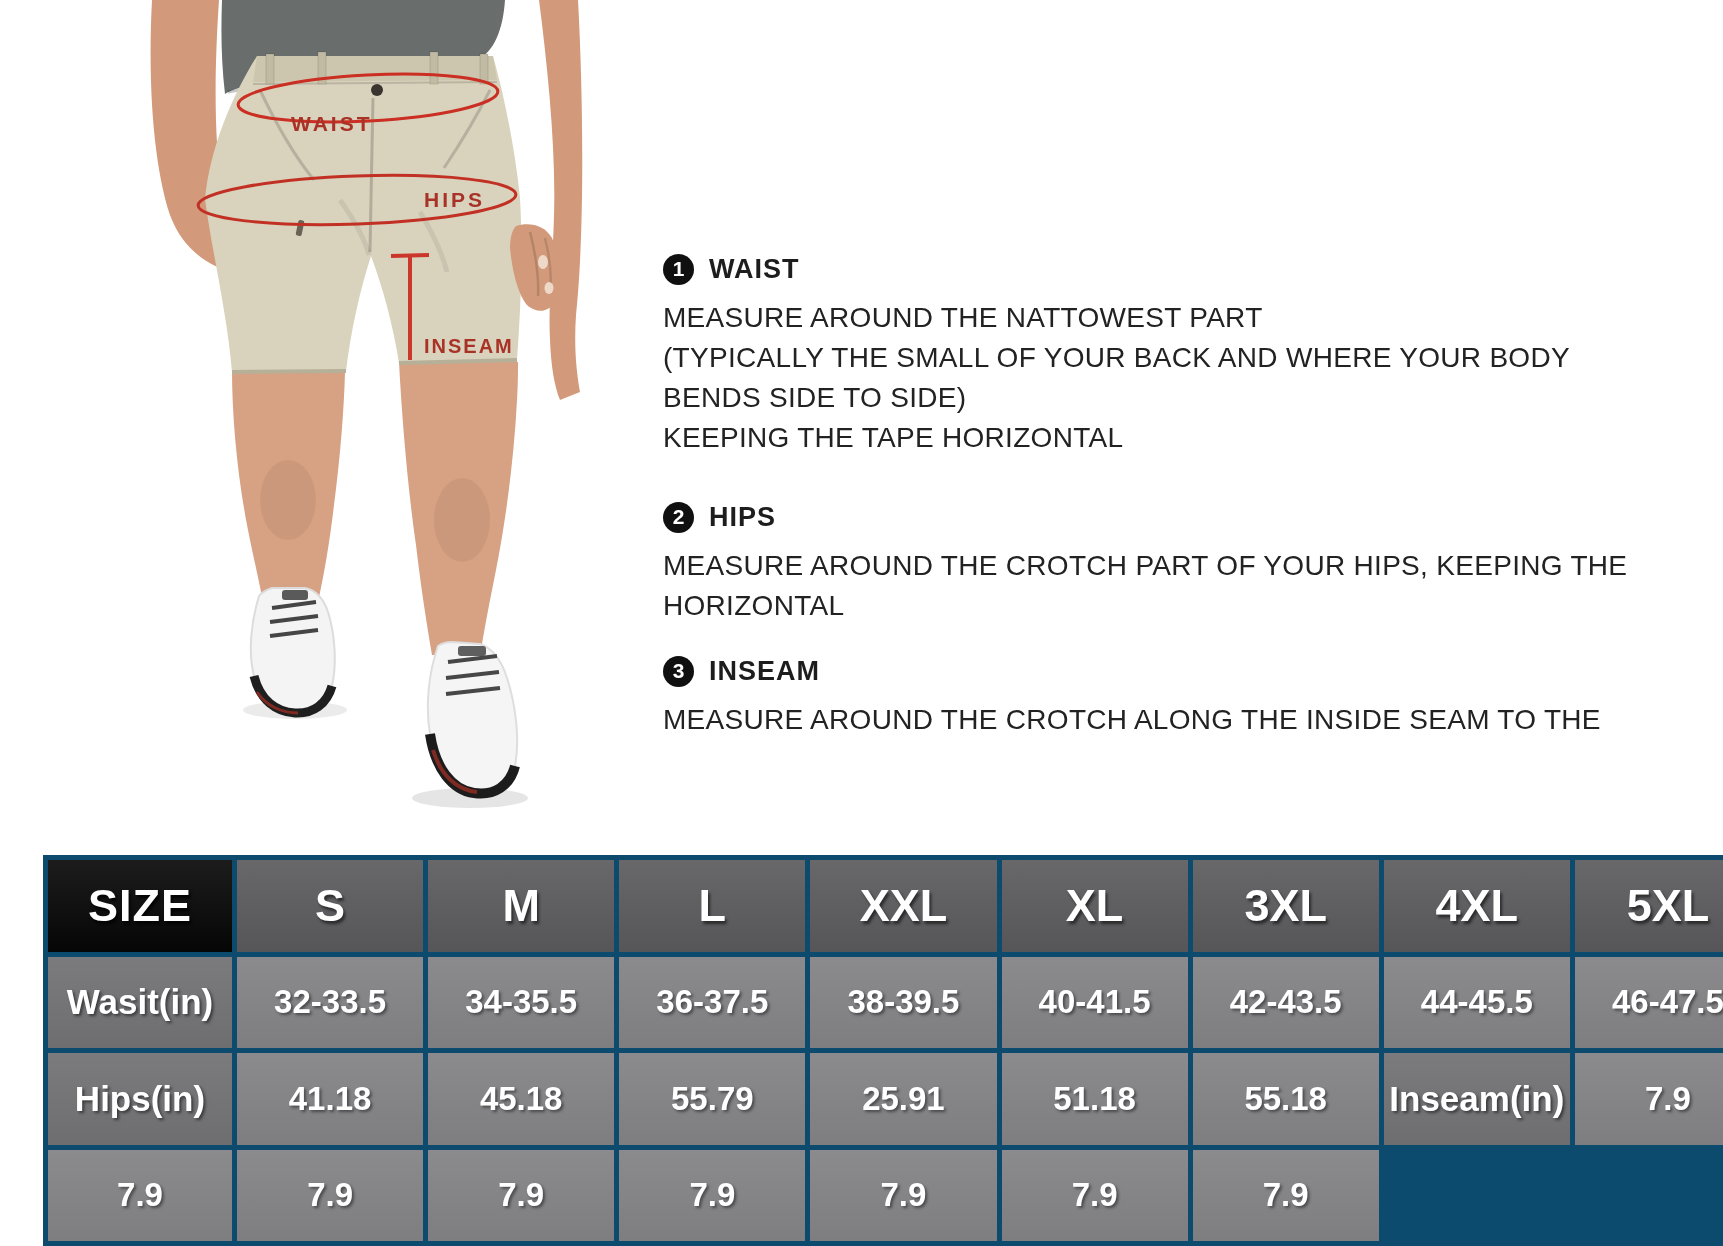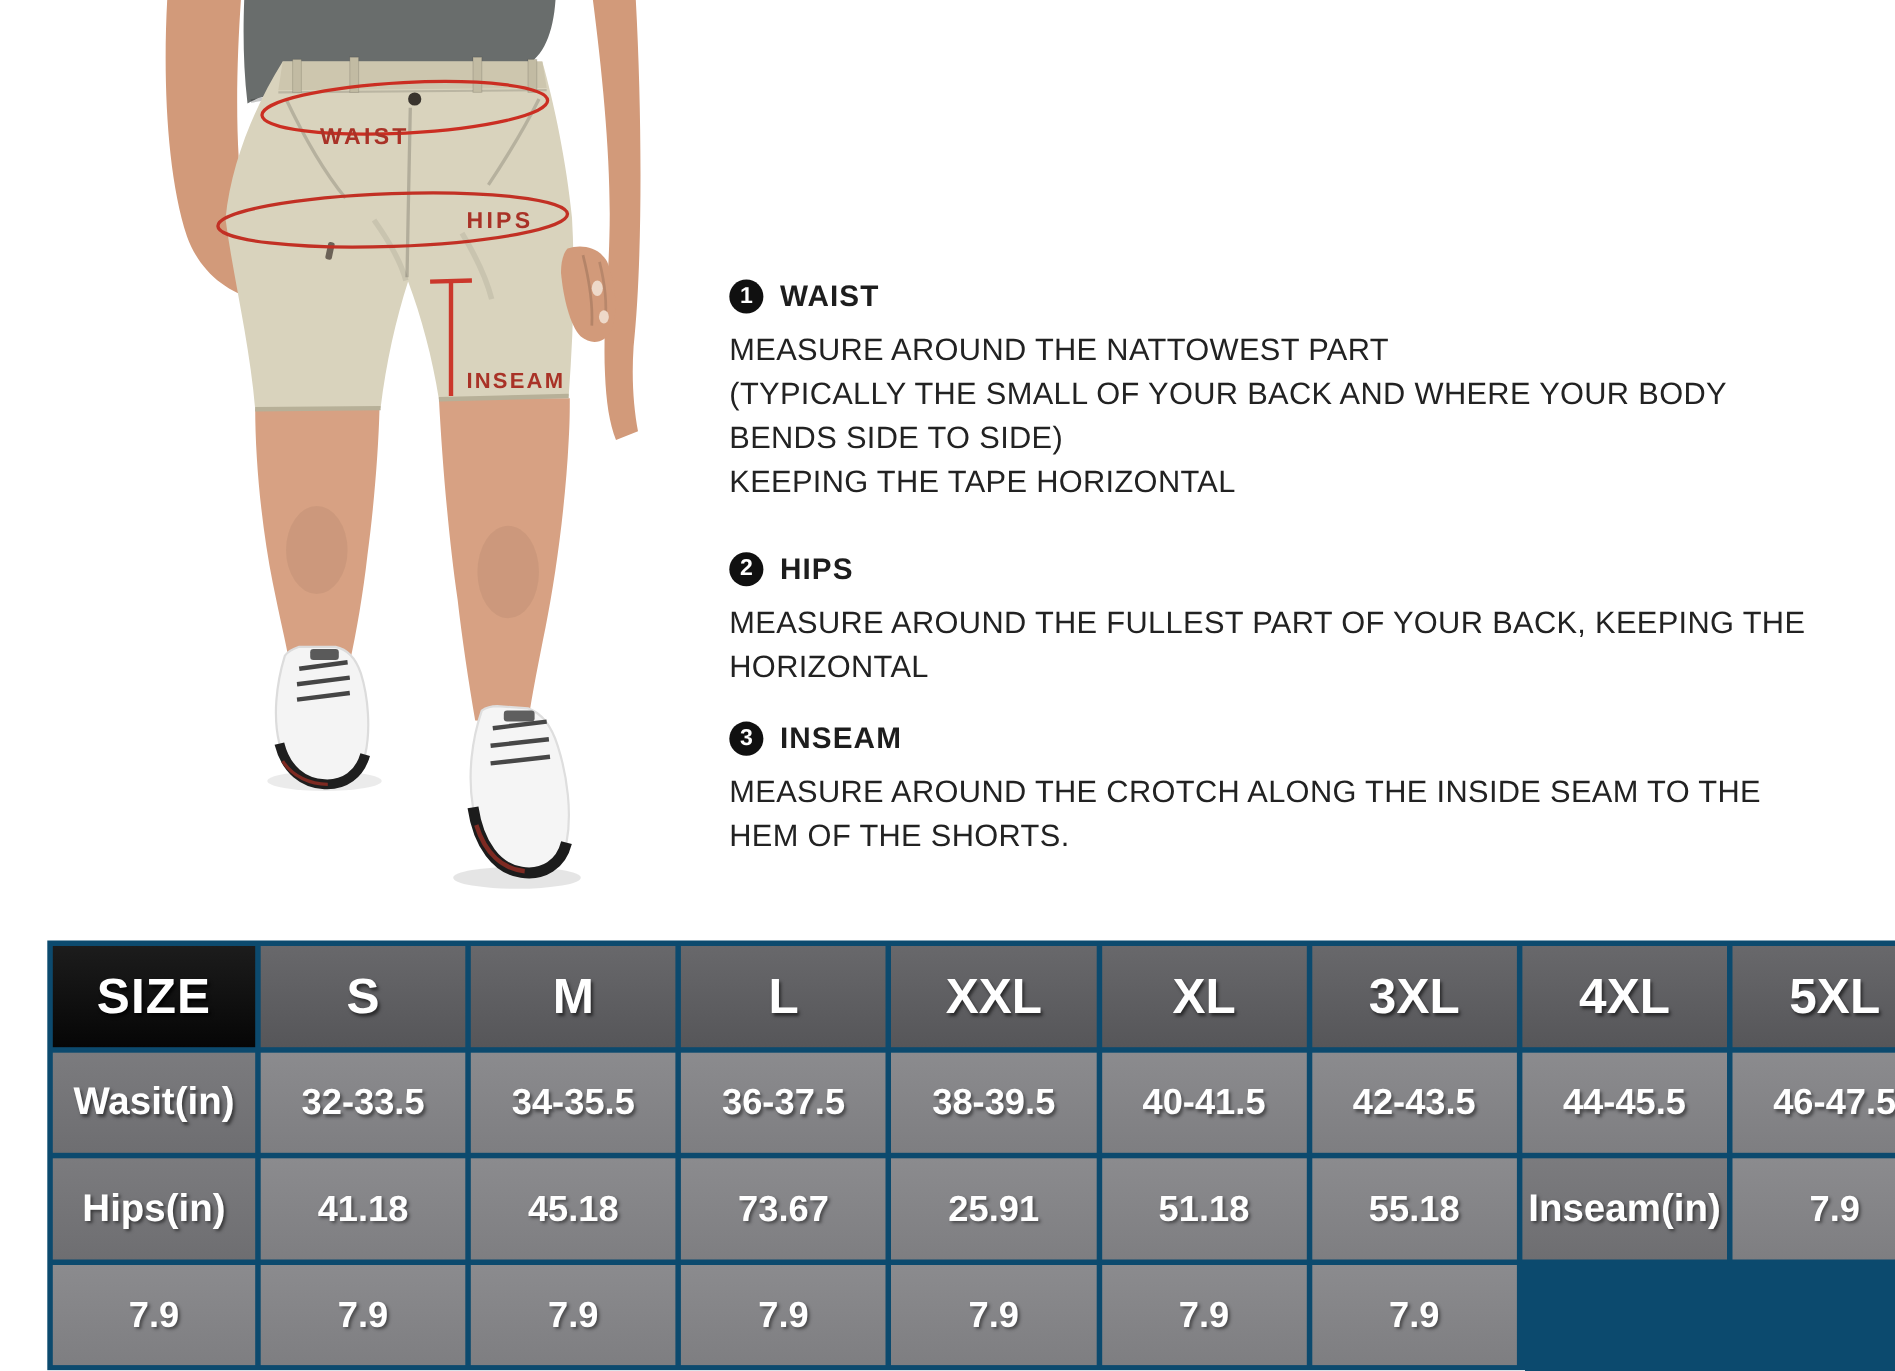"MEASURE AROUND THE FULLEST PART" div.sec-line { text: FULLEST PART OF YOUR BACK -> CROTCH PART OF YOUR HIPS }
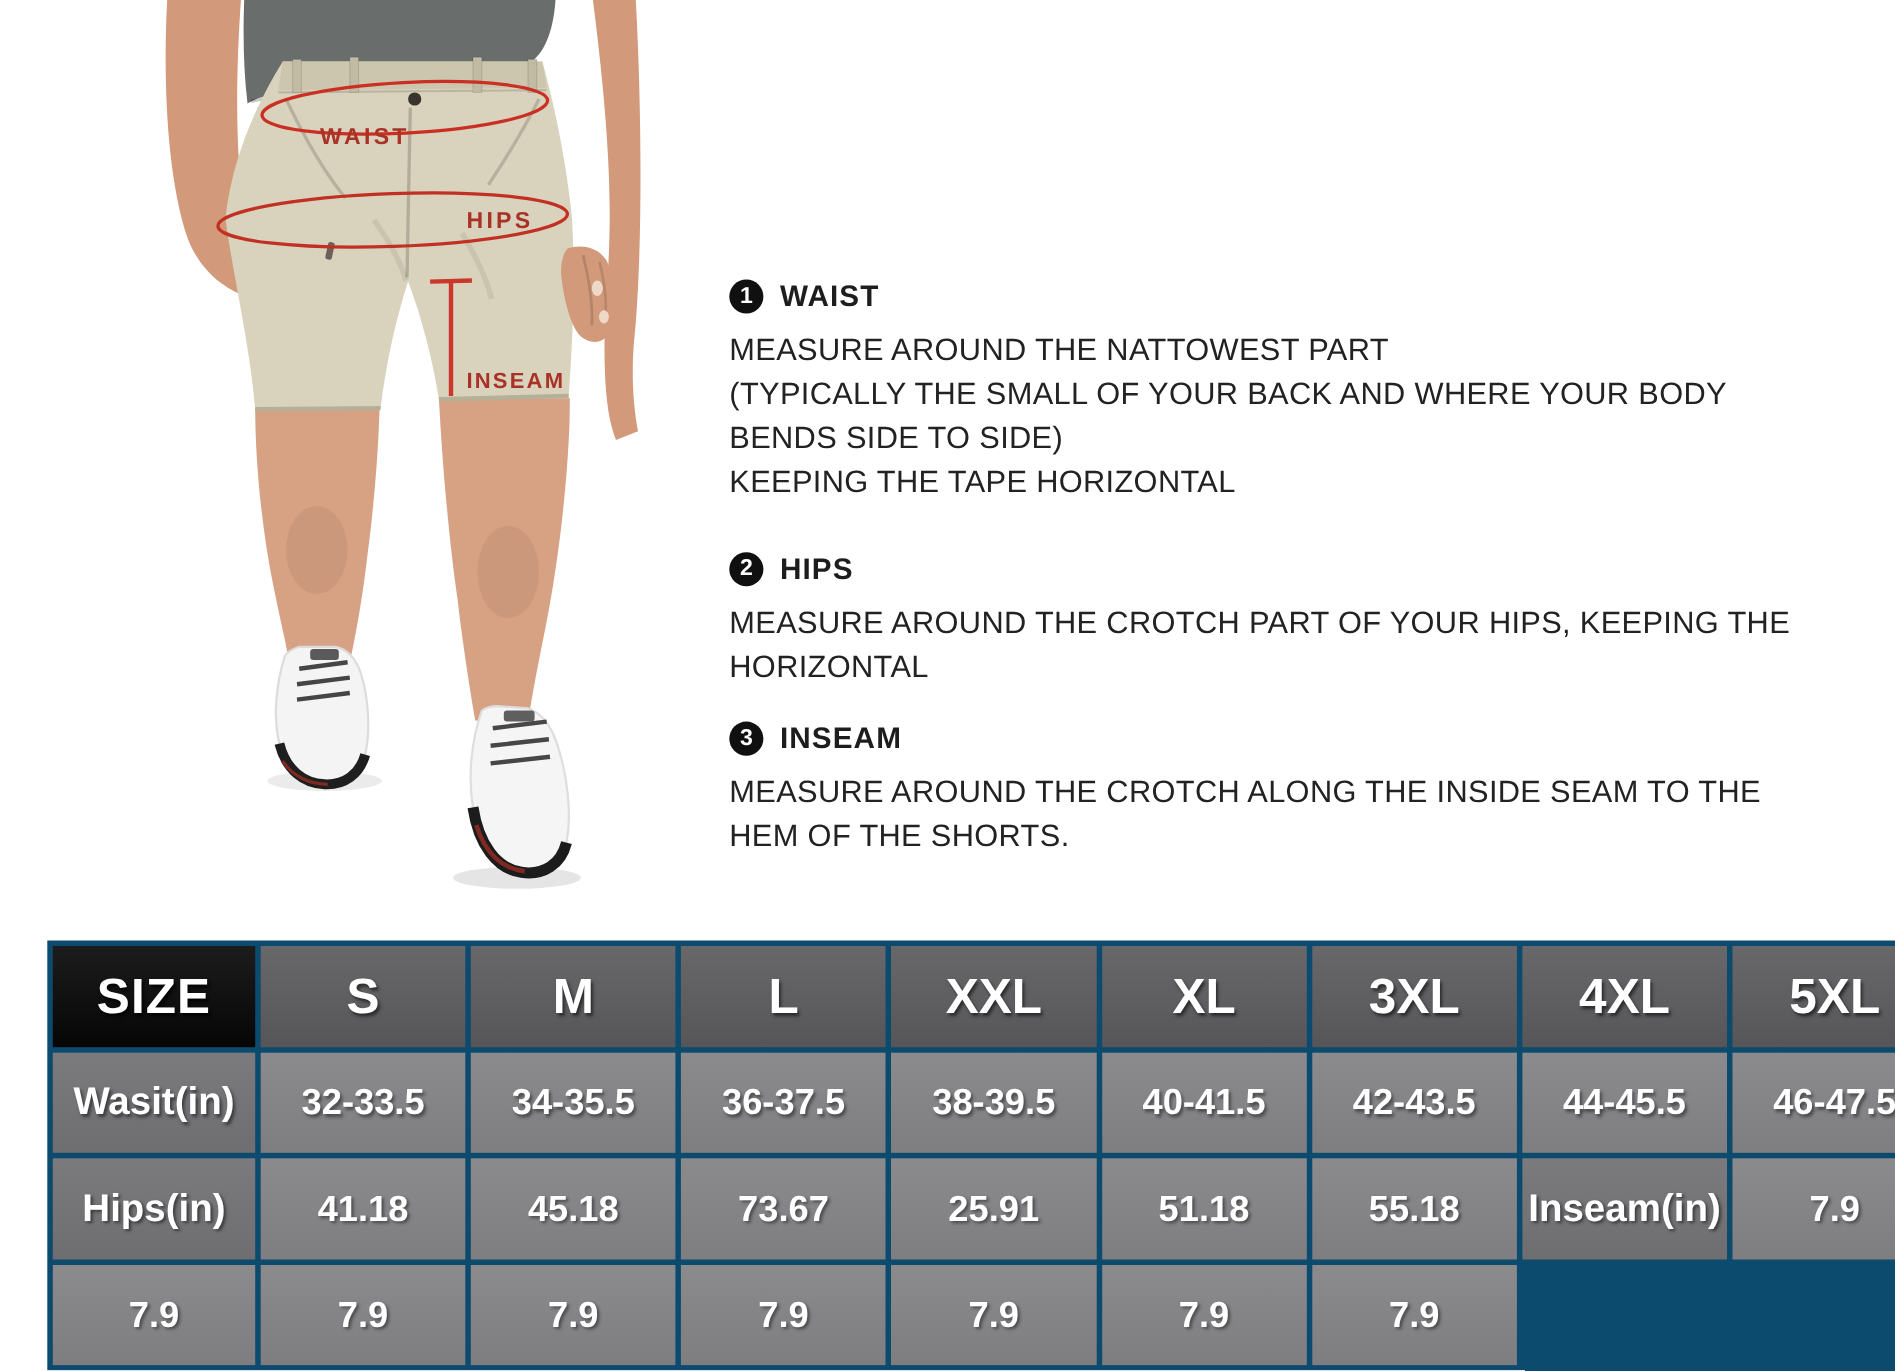"HEM OF THE SHORTS." div.sec-line { html: <div>HEM OF THE SHORTS.</div> -> none }
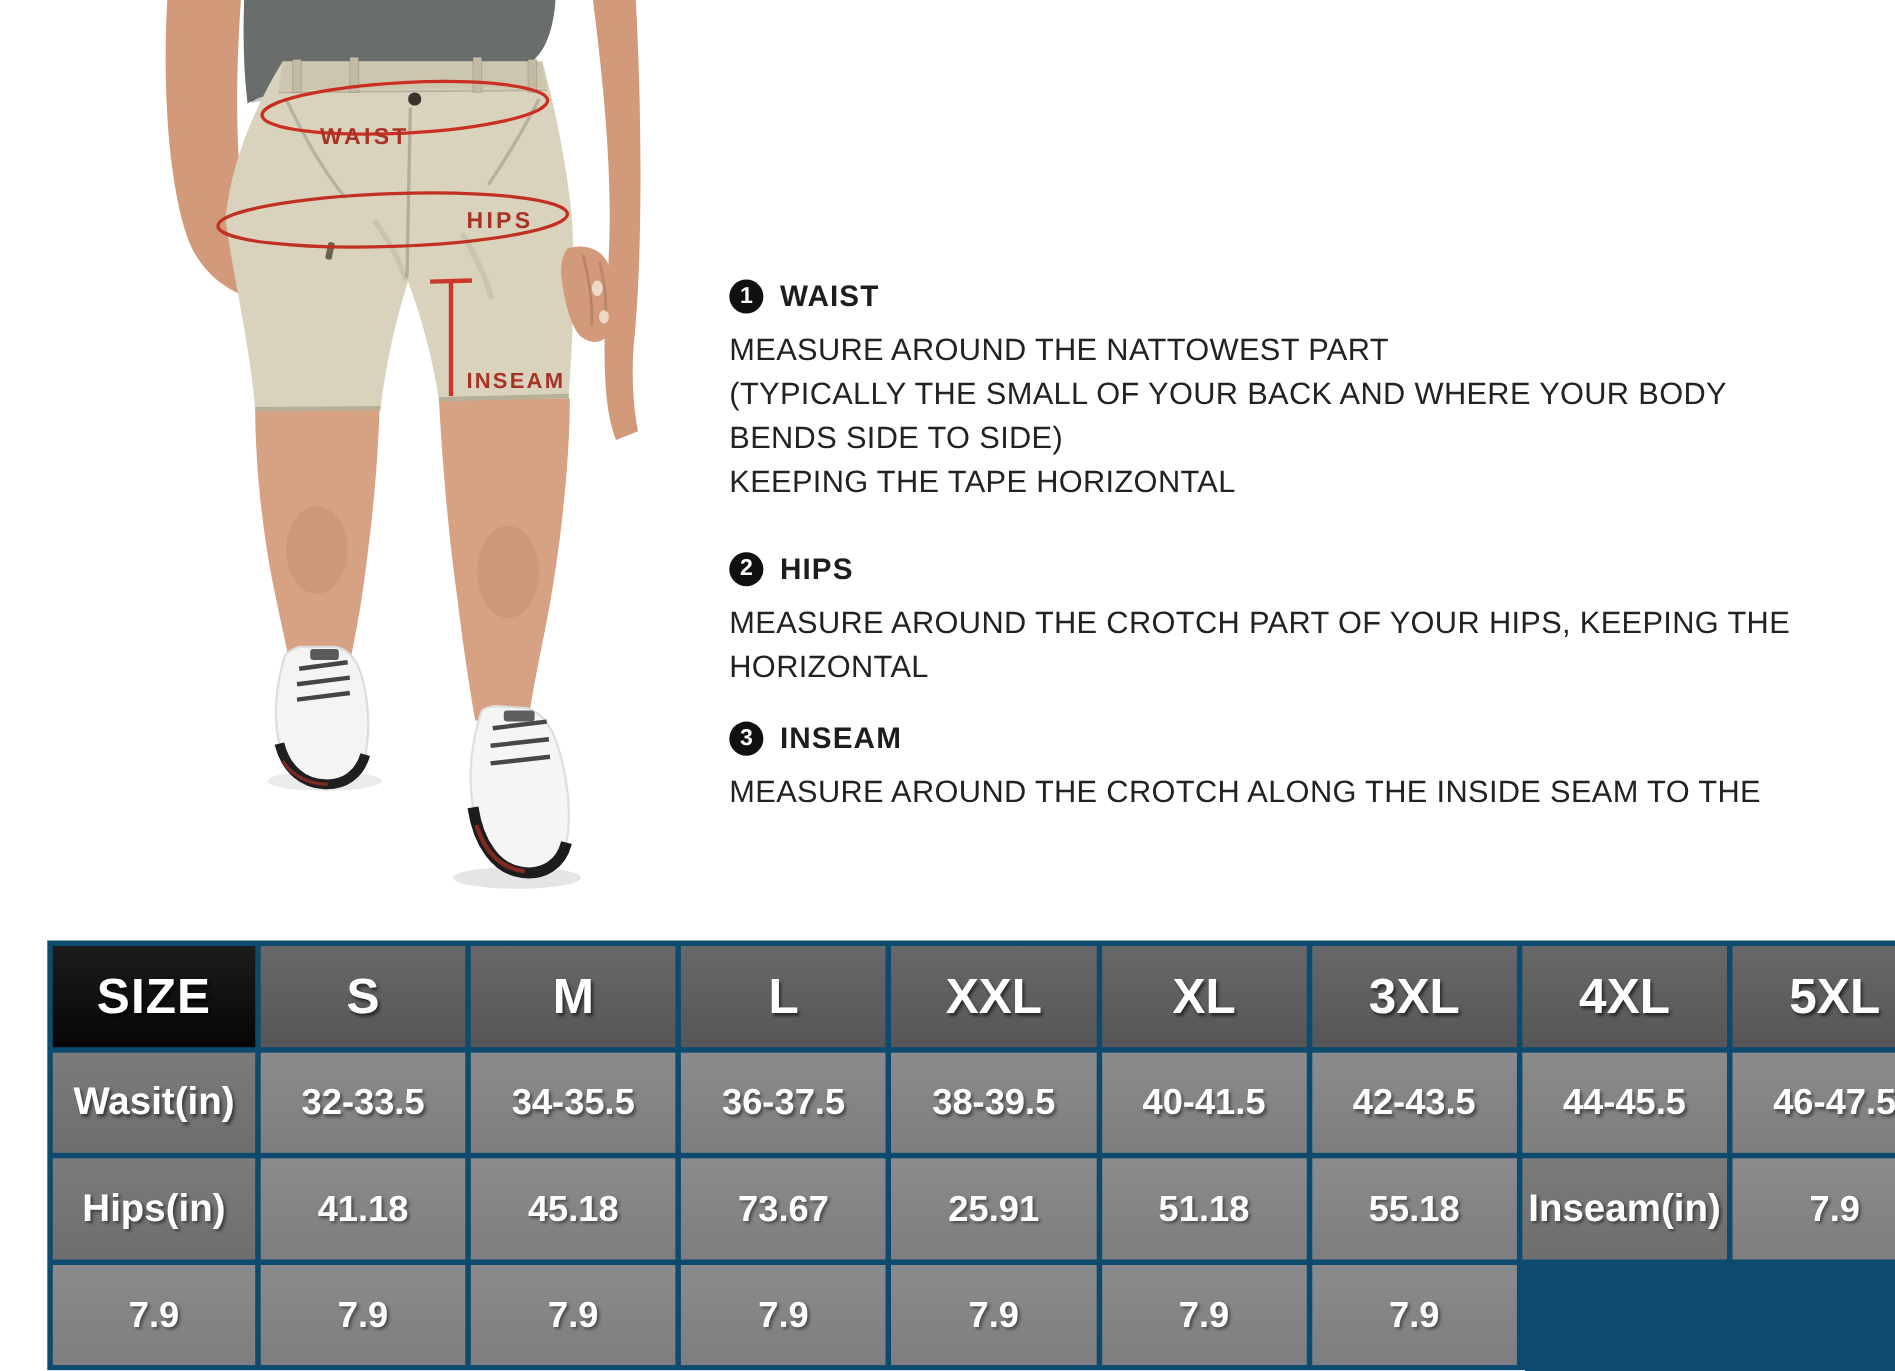"73.67" div.cell { text: 73.67 -> 55.79 }
